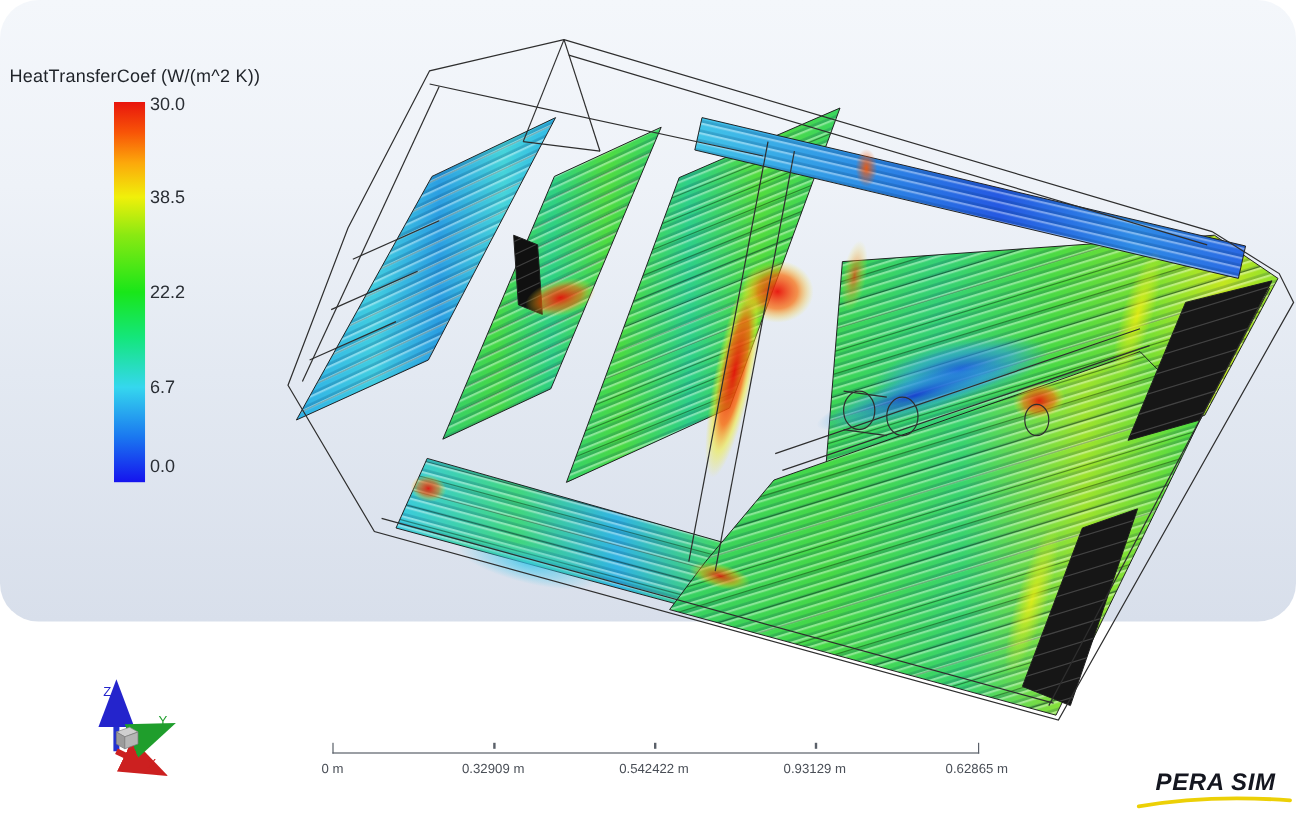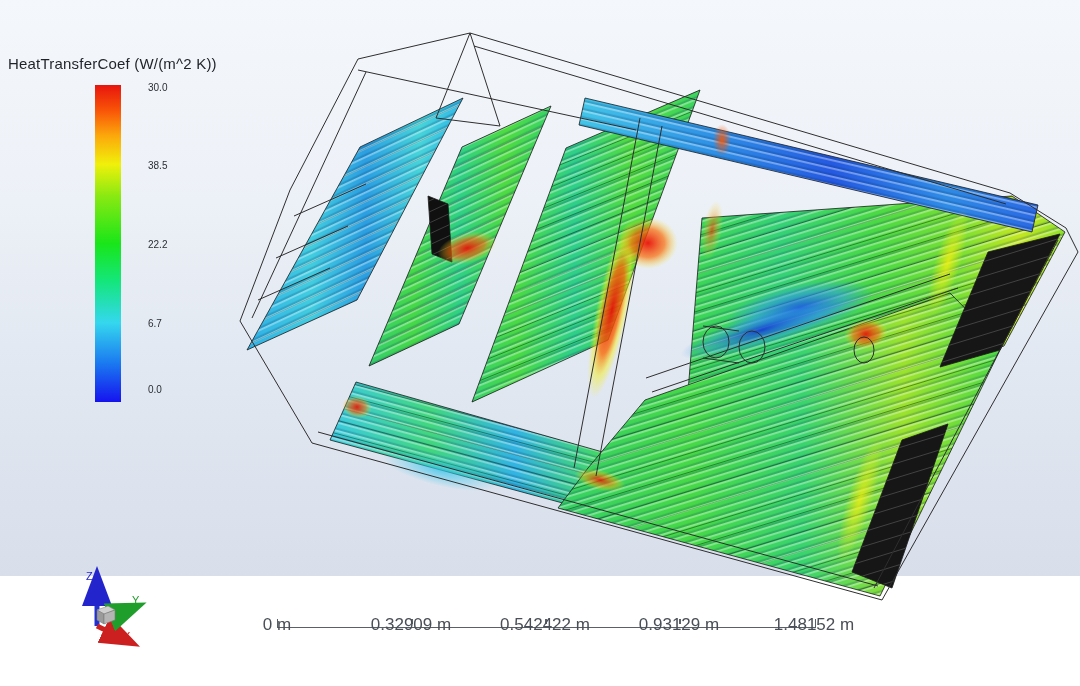"HeatTransferCoef (W/(m^2 K))" .stage { border-radius: none -> 32px; height: 576px -> 518px }
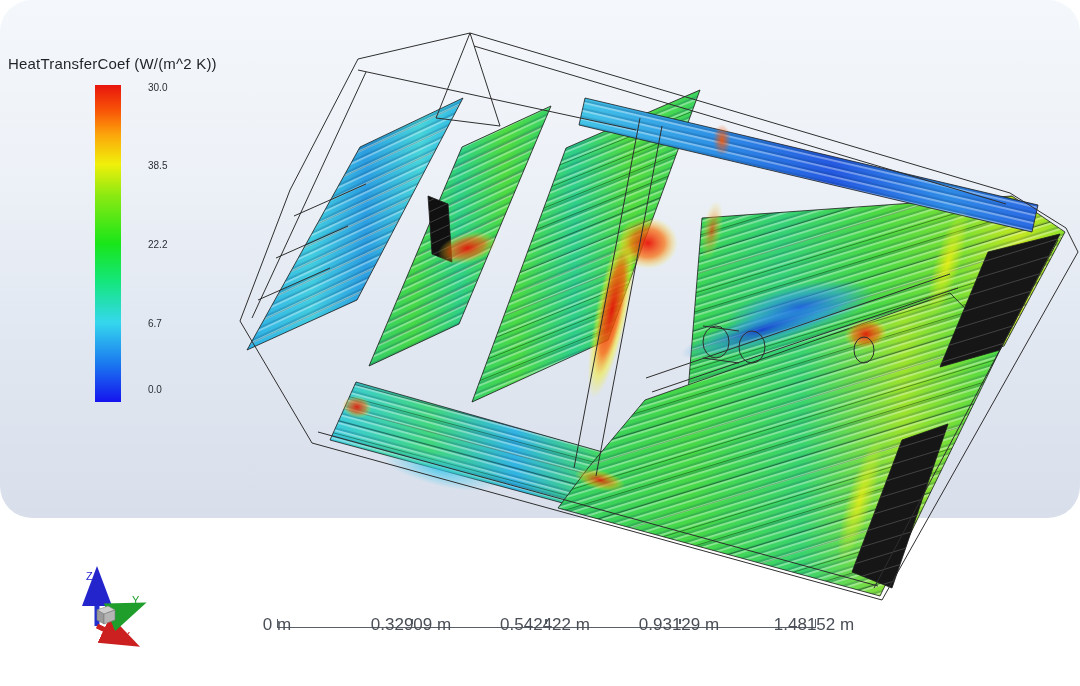"30.0" .legend-tick { font-size: 10px -> 15px; margin-left: 23px -> none }
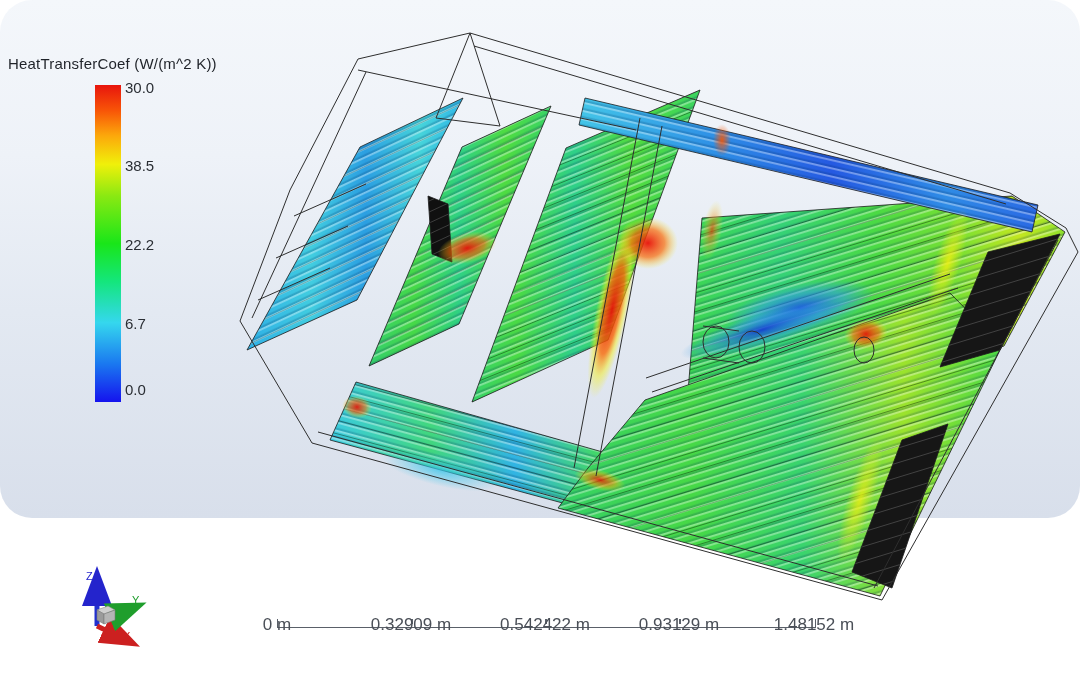"0 m" .ruler-label { font-size: 17px -> 11px; top: 7px -> 27px }
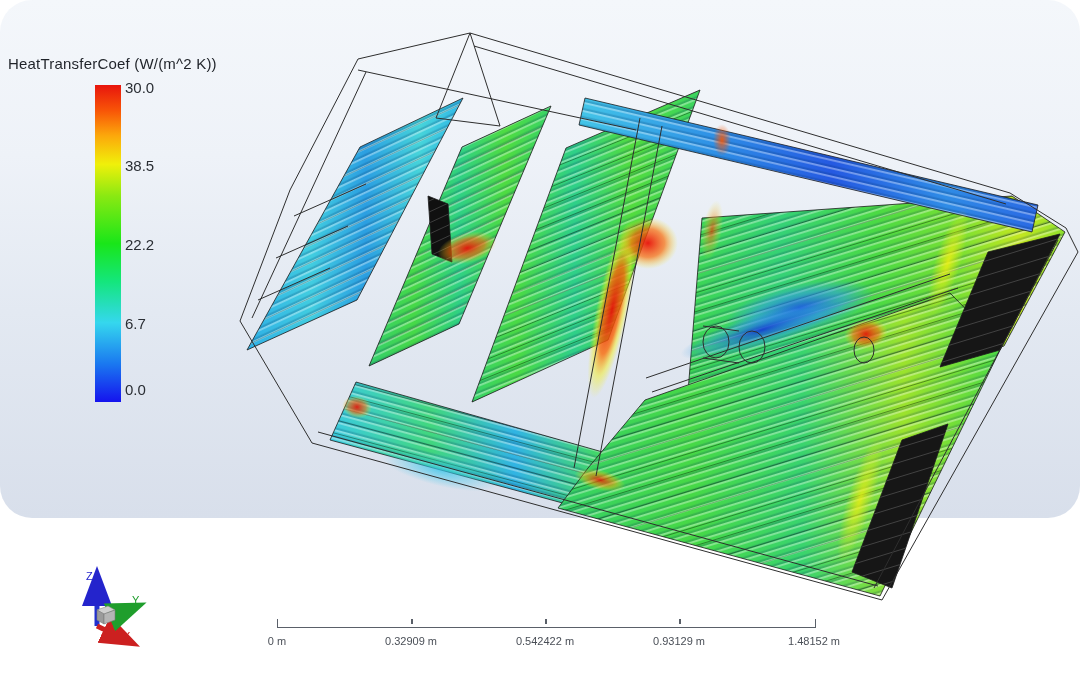"1.48152 m" span.ruler-label { text: 1.48152 -> 0.62865 }
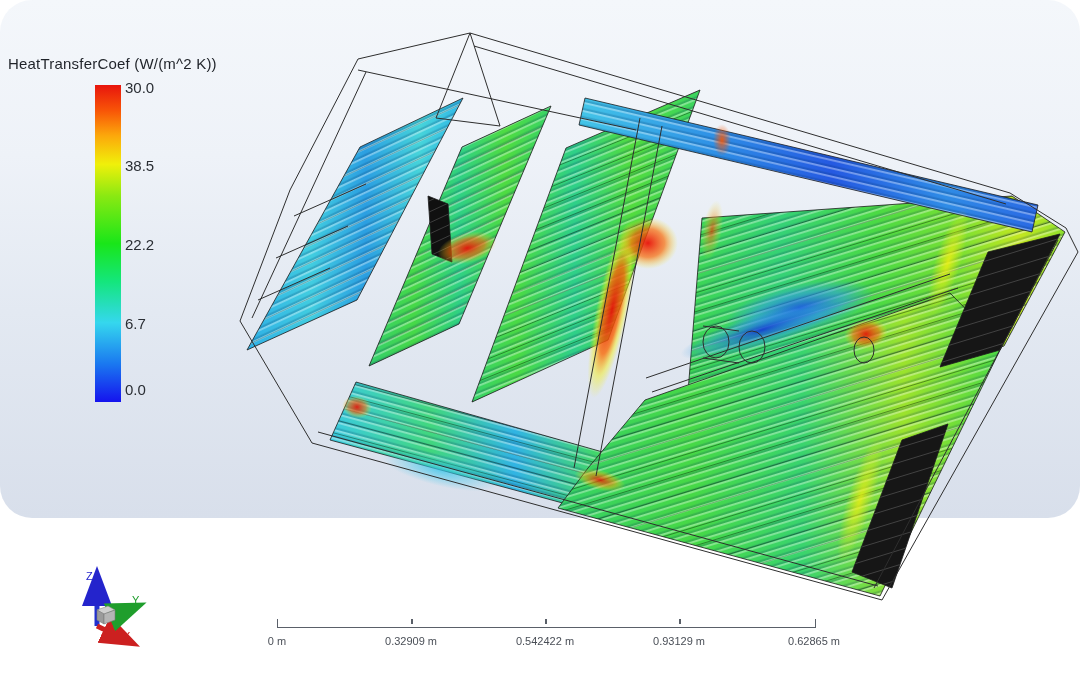"PERA SIM" div.logo { html: none -> <div> <svg> <path></path> </svg> <span>PERA SIM</span> </div> }
